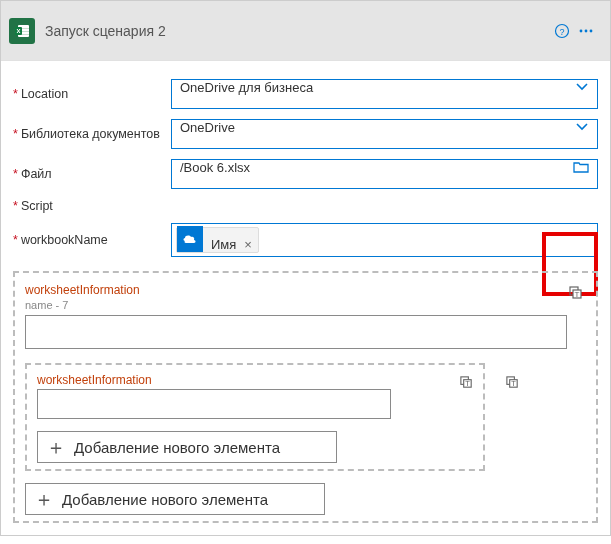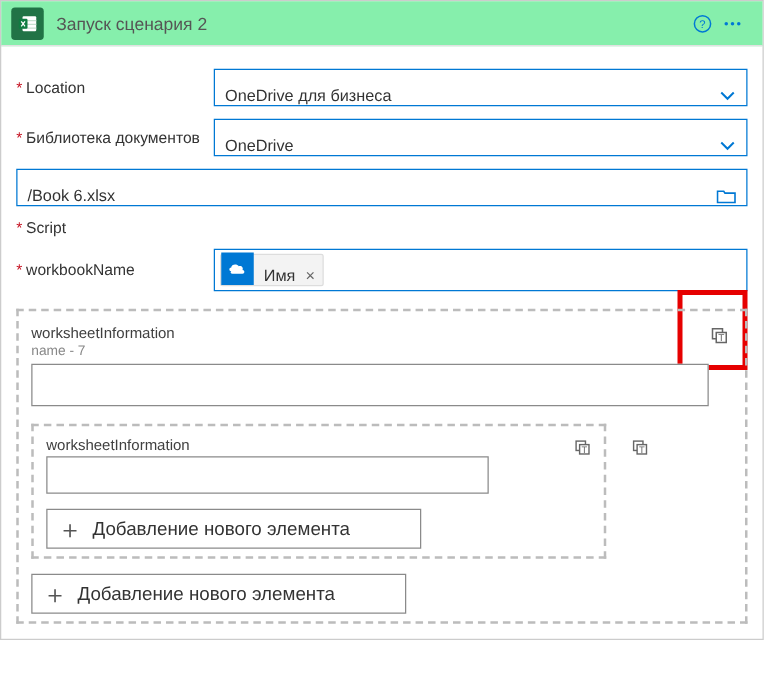"Запуск сценария 2" .header { background: #86efac -> #e5e5e5; height: 36px -> 60px }
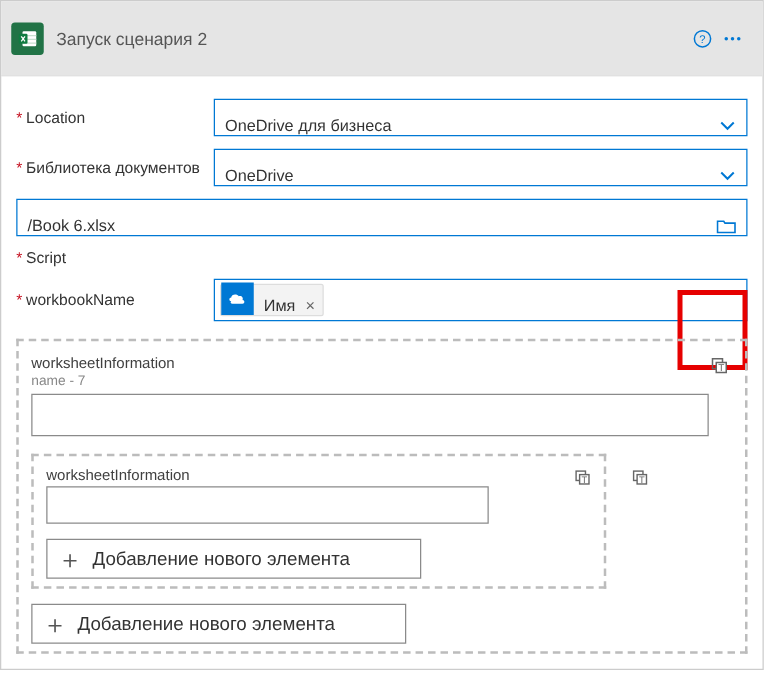"OneDrive для бизнеса" .field-control { align-items: flex-end -> flex-start }
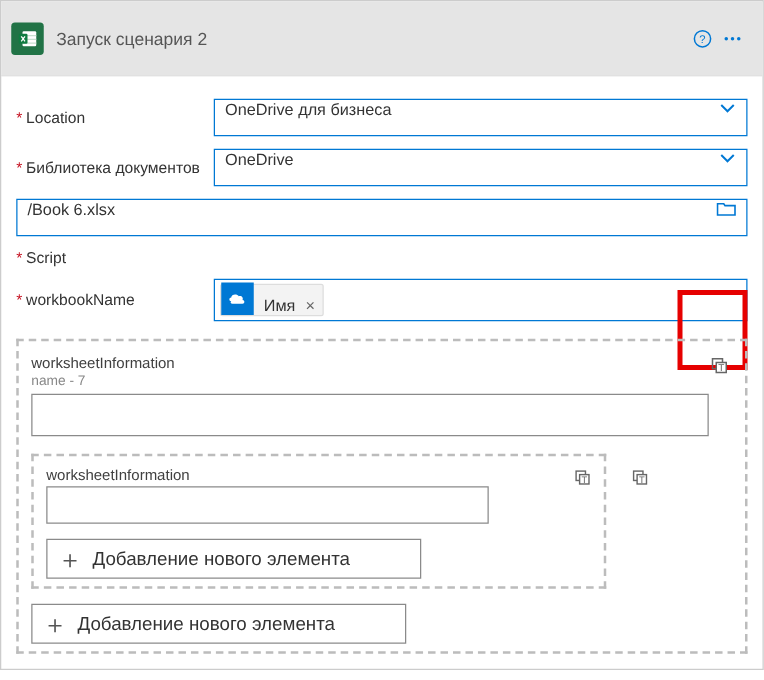"* Файл" div.field-label { html: none -> <div><span>*</span><span>Файл</span></div> }
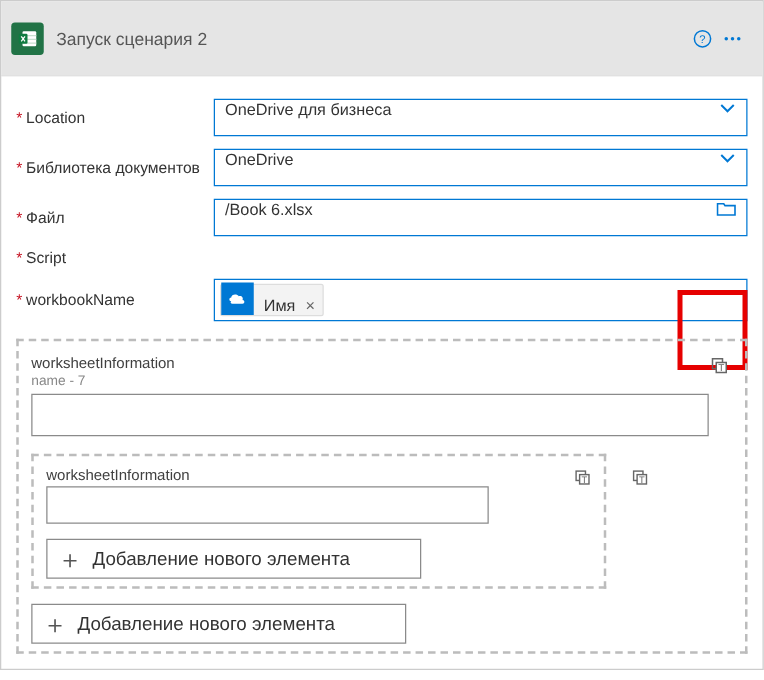"worksheetInformation" .array-label { color: #404040 -> #c2410c }
